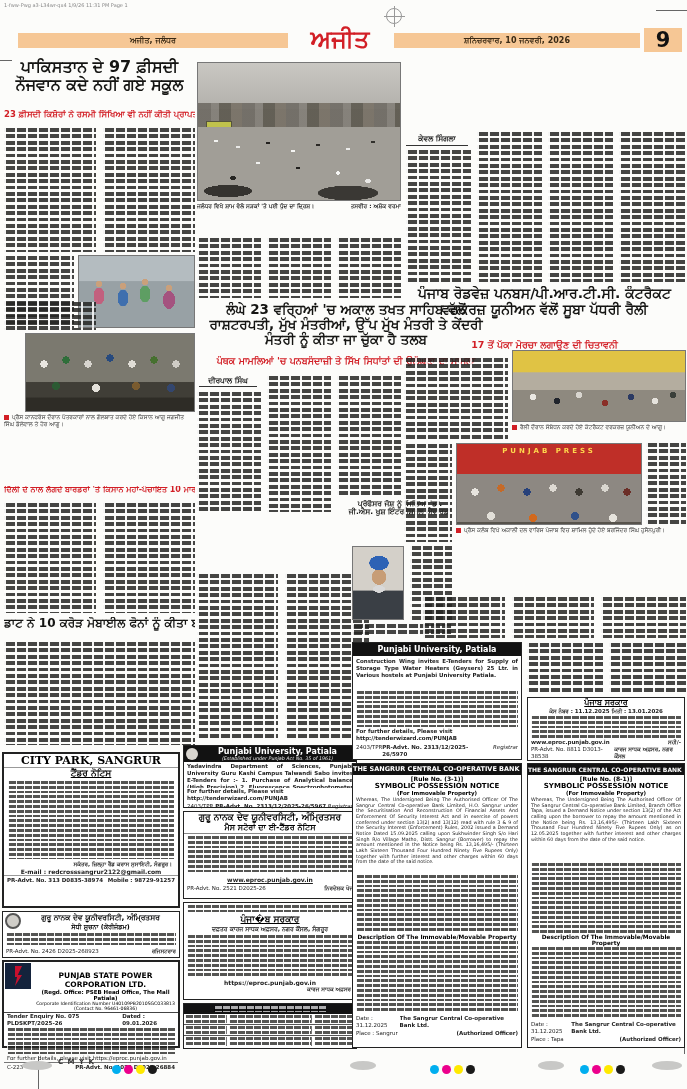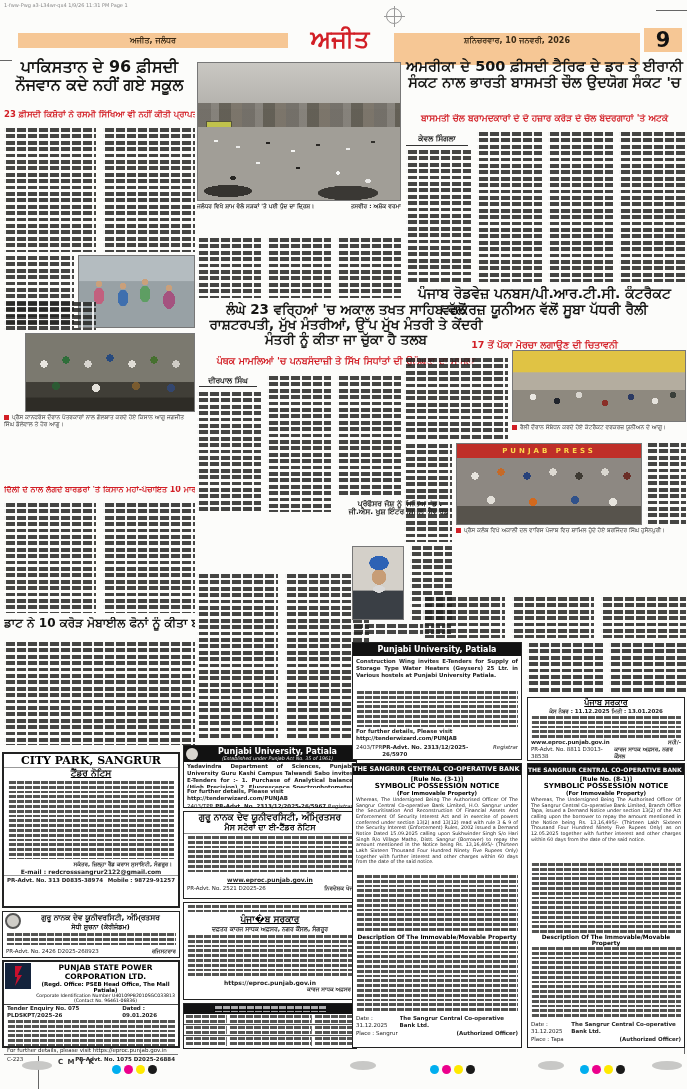"ਸ਼ਨਿਚਰਵਾਰ, 10 ਜਨਵਰੀ, 2026" div.ab { height: 32px -> 15px }
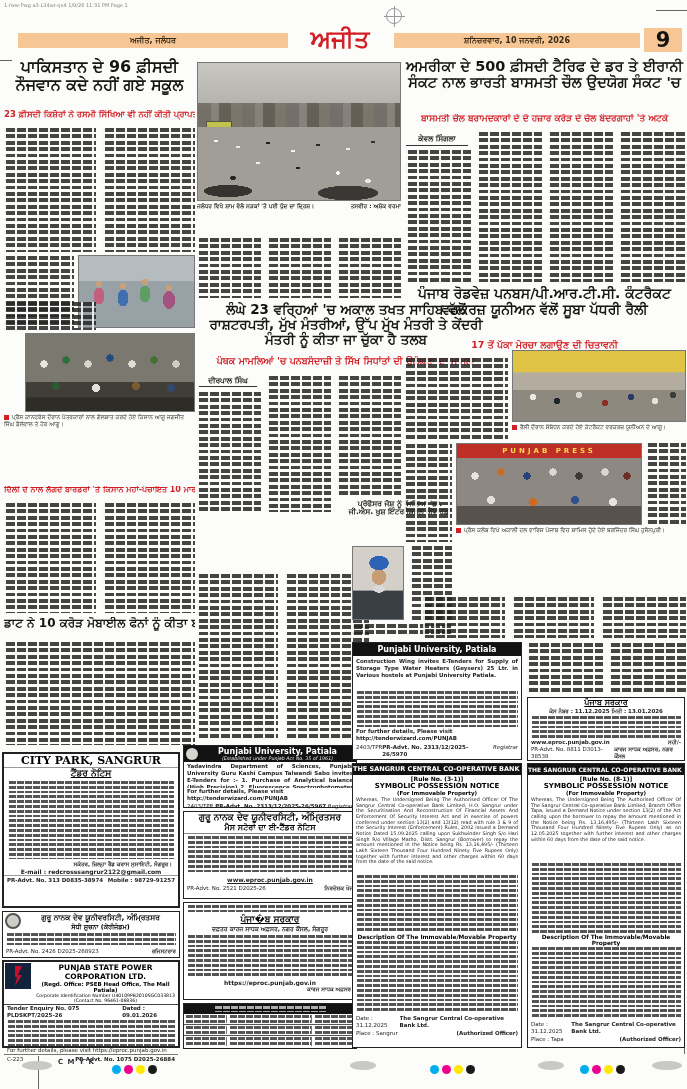"ਪਾਕਿਸਤਾਨ ਦੇ 96 ਫ਼ੀਸਦੀ ਨੌਜਵਾਨ" div.ab { text: 96 -> 97 }
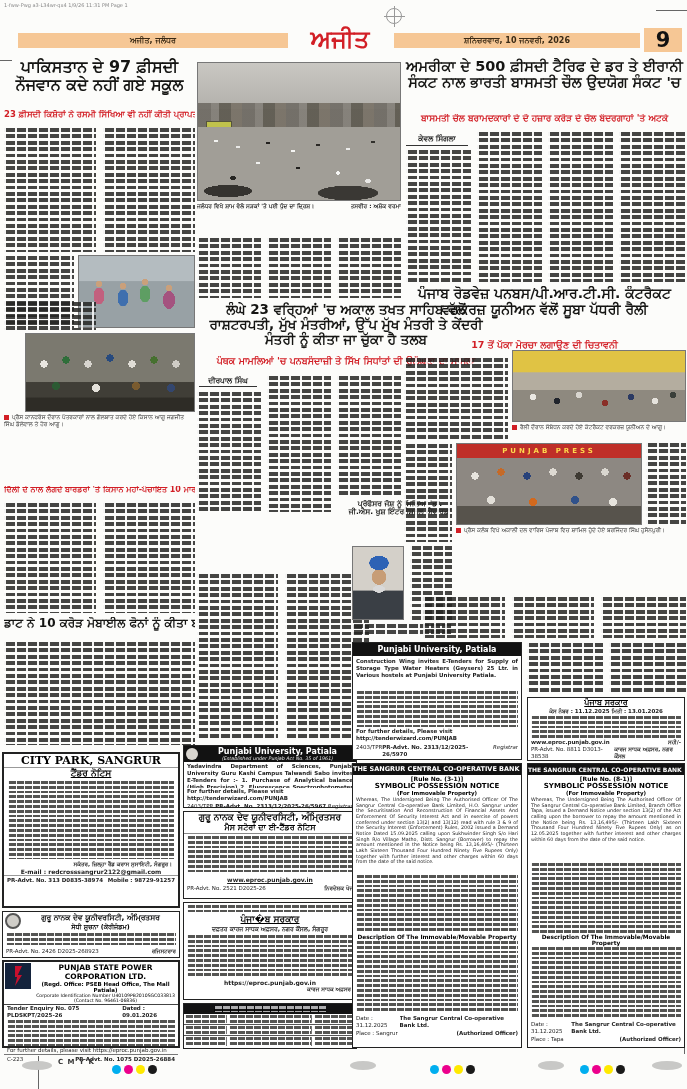"ਅਮਰੀਕਾ ਦੇ 500 ਫ਼ੀਸਦੀ ਟੈਰਿਫ" div.ab { html: <div>ਅਮਰੀਕਾ ਦੇ 500 ਫ਼ੀਸਦੀ ਟੈਰਿਫ ਦੇ ਡਰ ਤੇ ਈਰਾਨੀ ਸੰਕਟ ਨਾਲ ਭਾਰਤੀ ਬਾਸਮਤੀ ਚੌਲ ਉਦਯੋਗ ਸੰਕਟ 'ਚ</div> -> none }
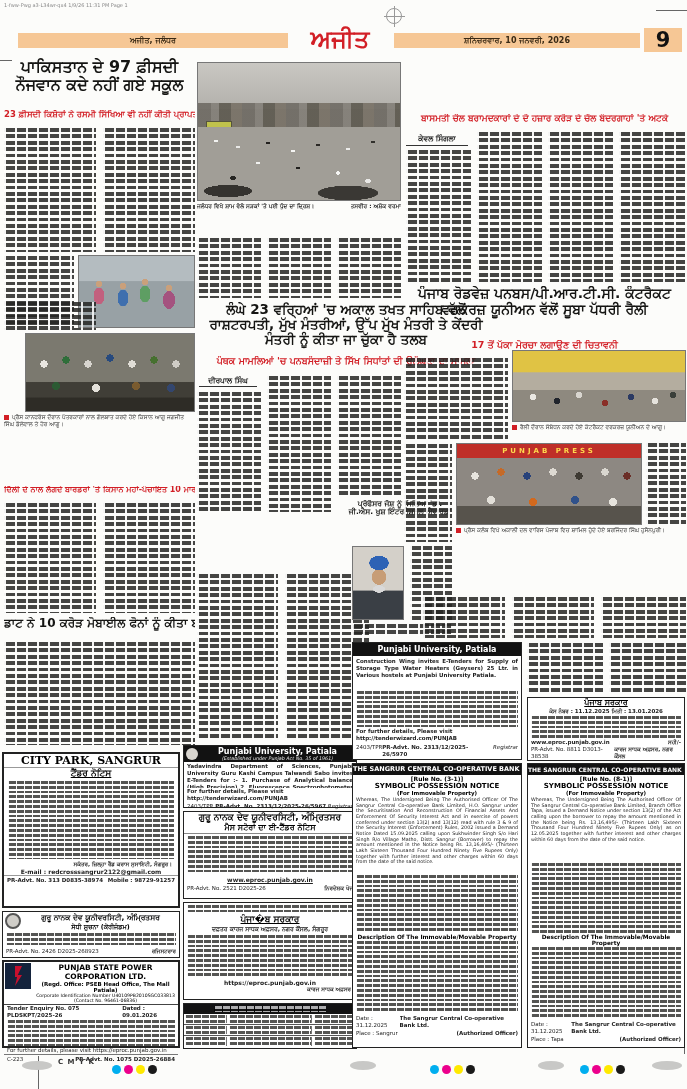"ਬਾਸਮਤੀ ਚੌਲ ਬਰਾਮਦਕਾਰਾਂ ਦੇ ਦੋ" div.ab { html: <div>ਬਾਸਮਤੀ ਚੌਲ ਬਰਾਮਦਕਾਰਾਂ ਦੇ ਦੋ ਹਜ਼ਾਰ ਕਰੋੜ ਦੇ ਚੌਲ ਬੰਦਰਗਾਹਾਂ 'ਤੇ ਅਟਕੇ</div> -> none }
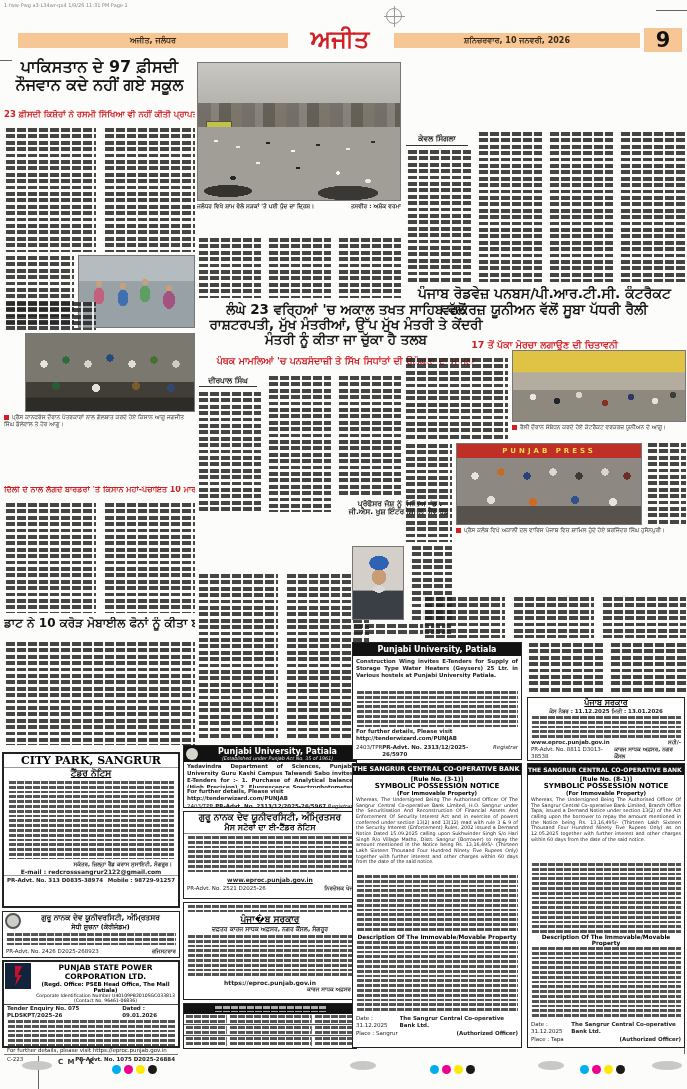"PUNJAB PRESS" div.bar { height: 14px -> 30px }
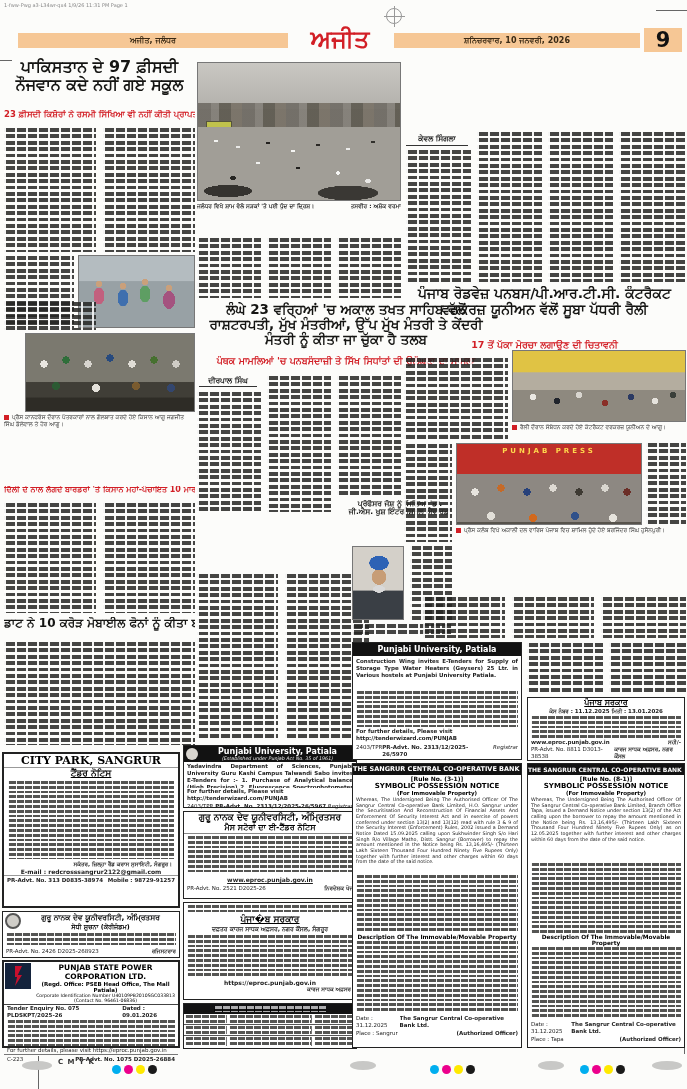"PUNJAB STATE POWER CORPORATION LTD." div { margin-top: none -> 8px }
